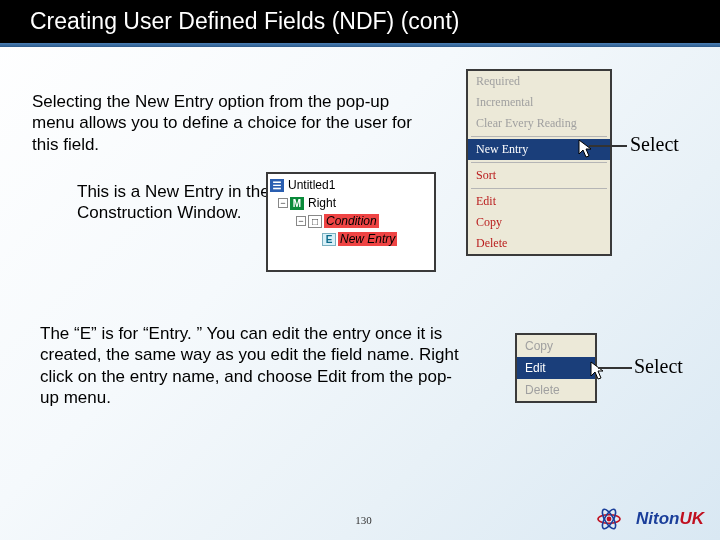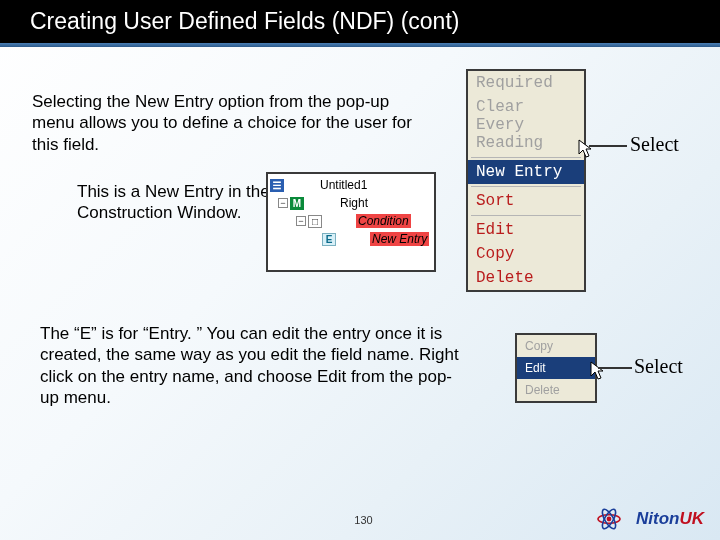"Required" .menu1 { font-family: Liberation Mono, monospace -> Liberation Serif, serif; font-size: 16px -> 12px; width: 120px -> 146px }
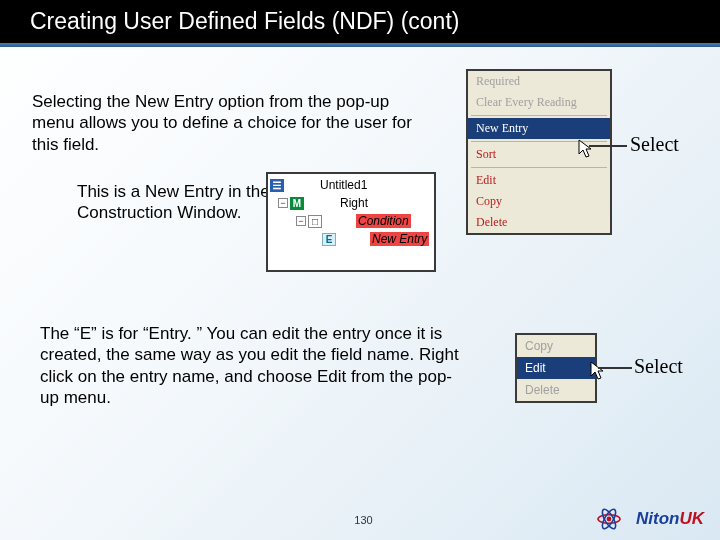"Incremental" div.mi { html: none -> <div>Incremental</div> }
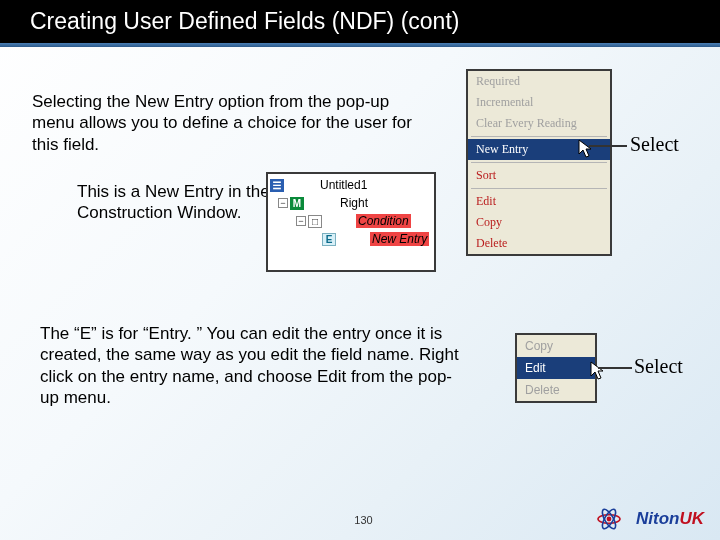"Untitled1" .tlbl { margin-left: 32px -> none }
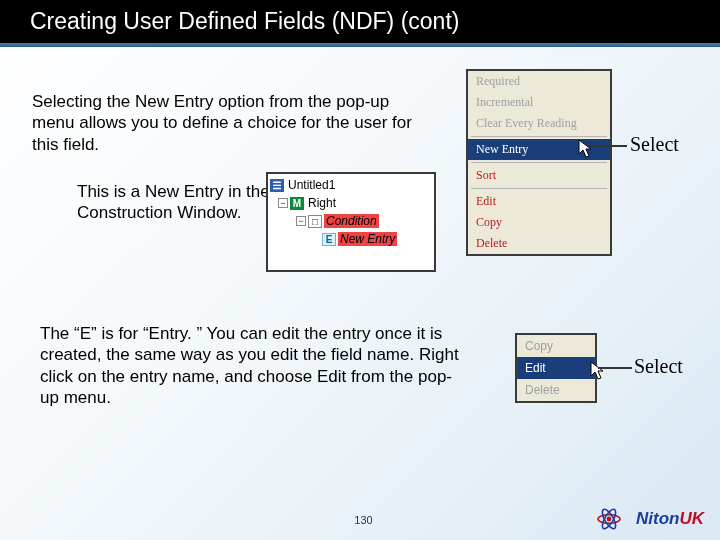"130" .pagenum { font-family: none -> Liberation Serif, serif }
